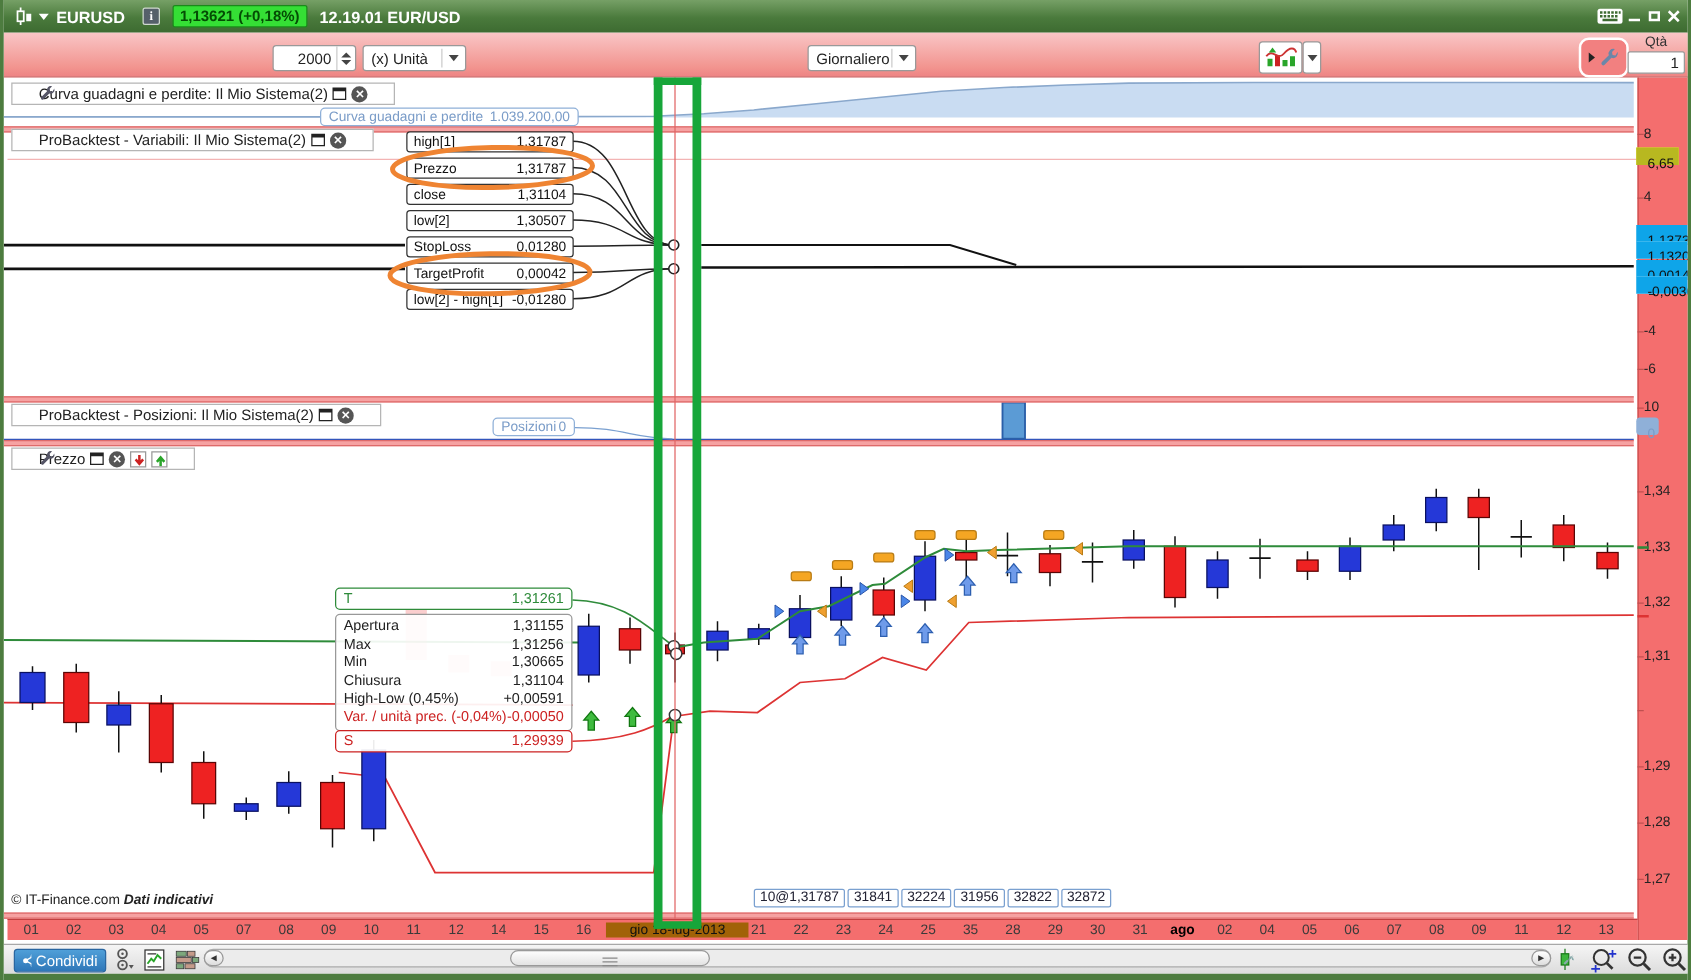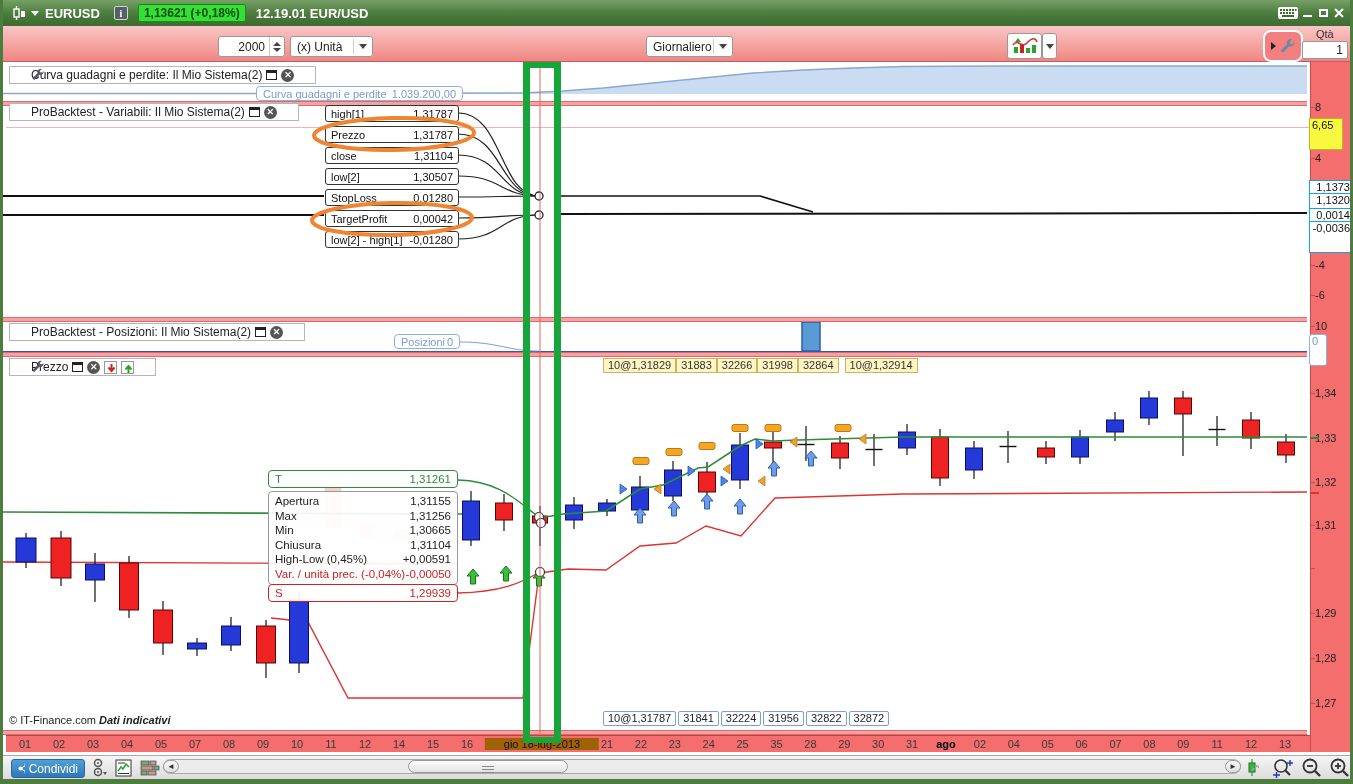"6,65" .wbadge { border: 1px solid #0ea5e9 -> 7px solid #0ea5e9; height: 32px -> 14px }
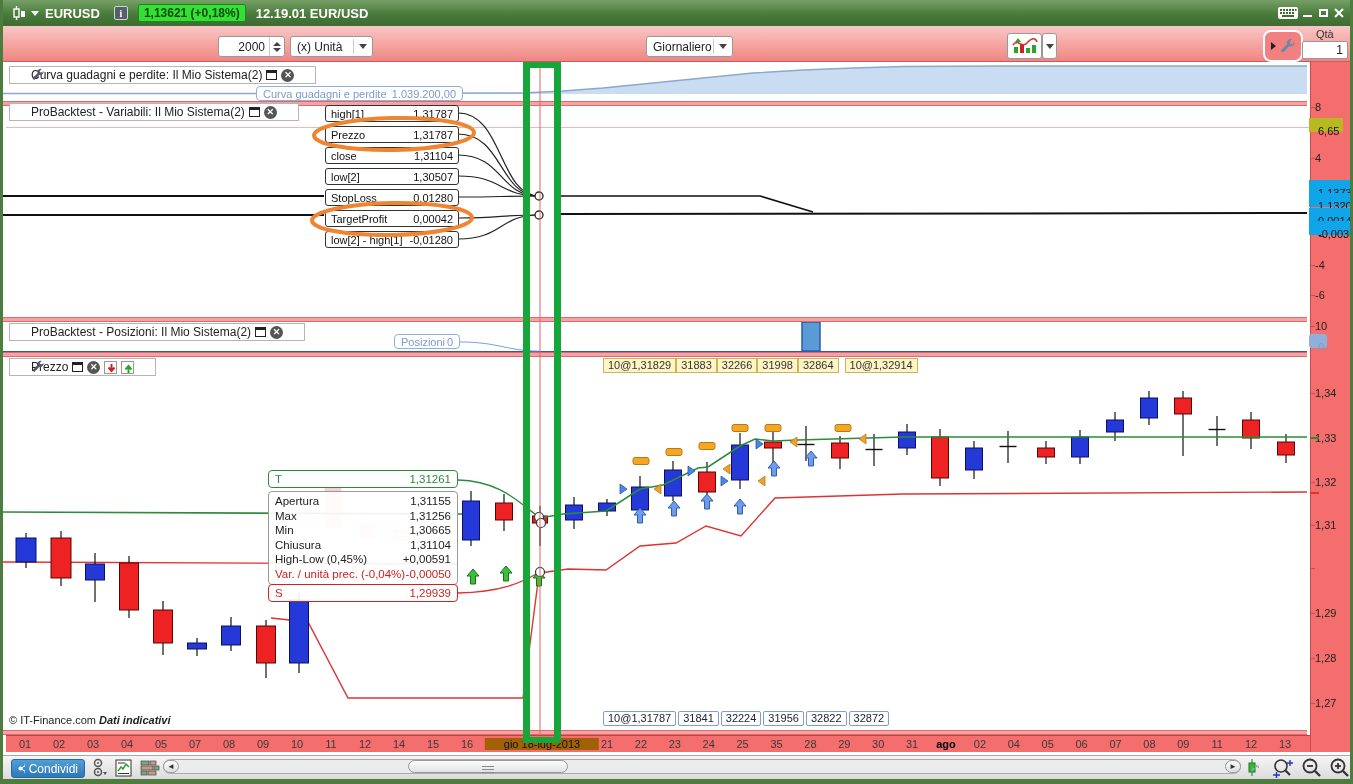"10@1,31829" div.abs { html: <div> <span>10@1,31829</span> <span>31883</span> <span>32266</span> <span>31998</span> <span>32864</span> <span>10@1,32914</span> </div> -> none }
